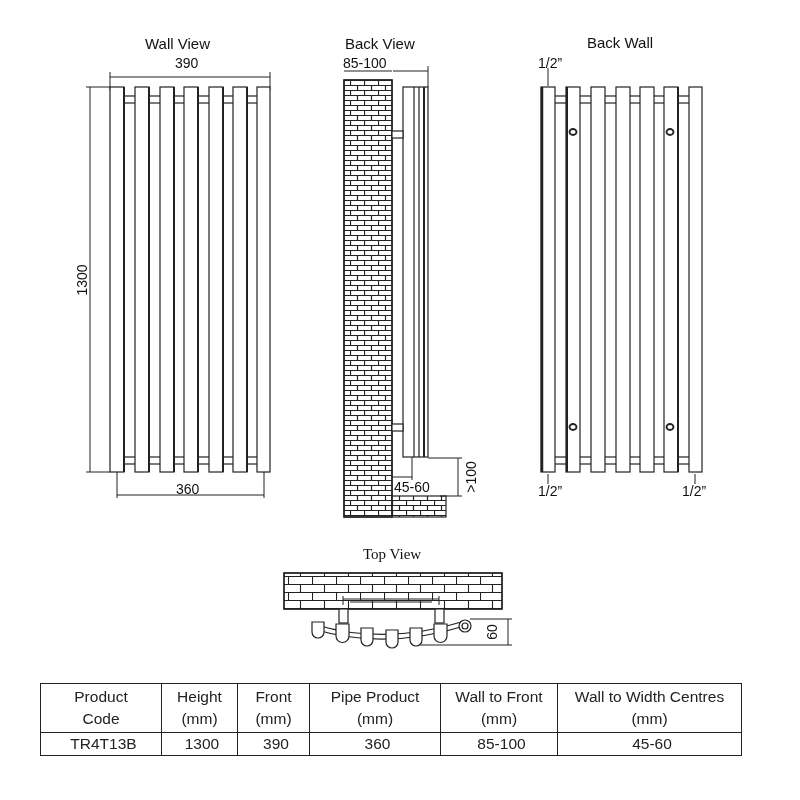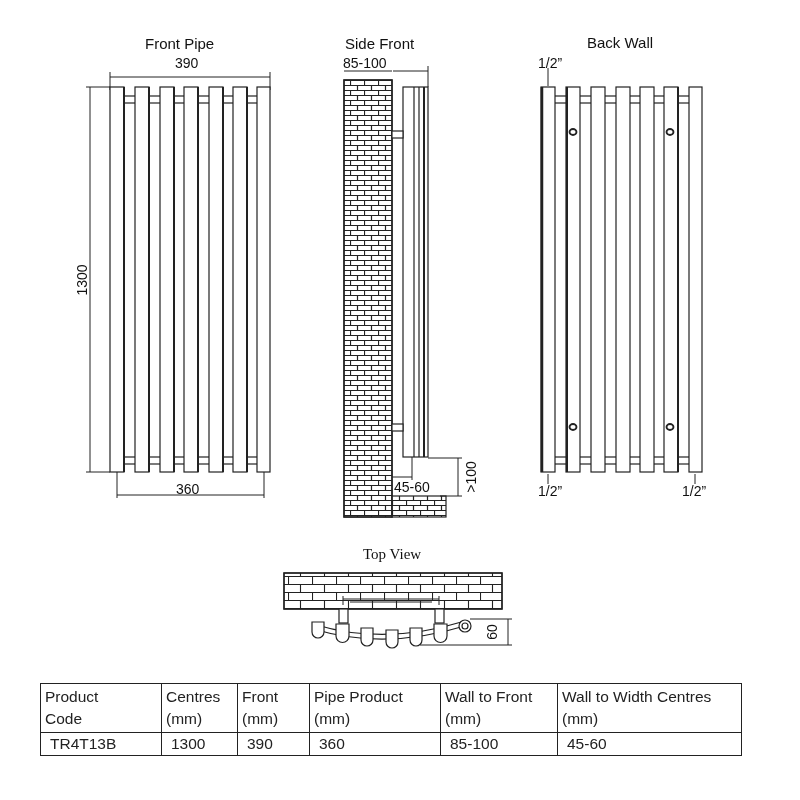"Front Pipe" div.view-title { text: Front Pipe -> Wall View }
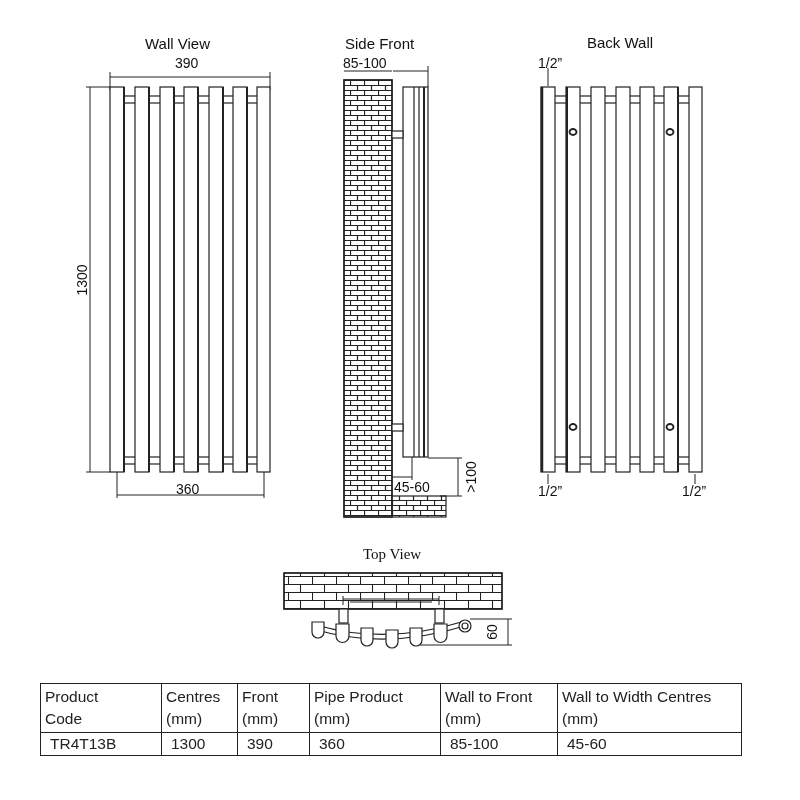"Side Front" div.view-title { text: Side Front -> Back View }
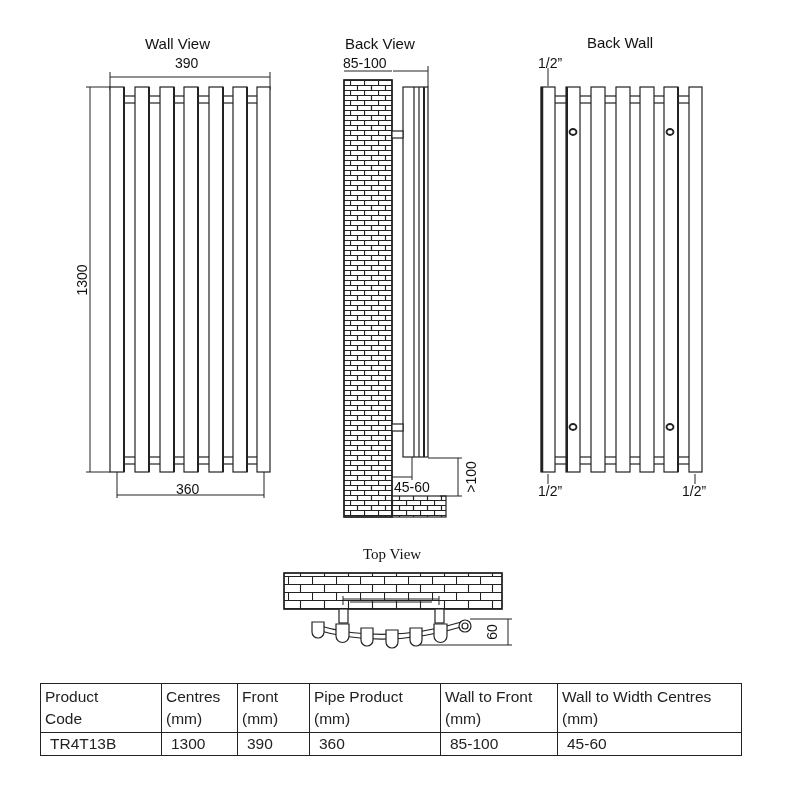"Product" table.spec td, table.spec th { text-align: left -> center }
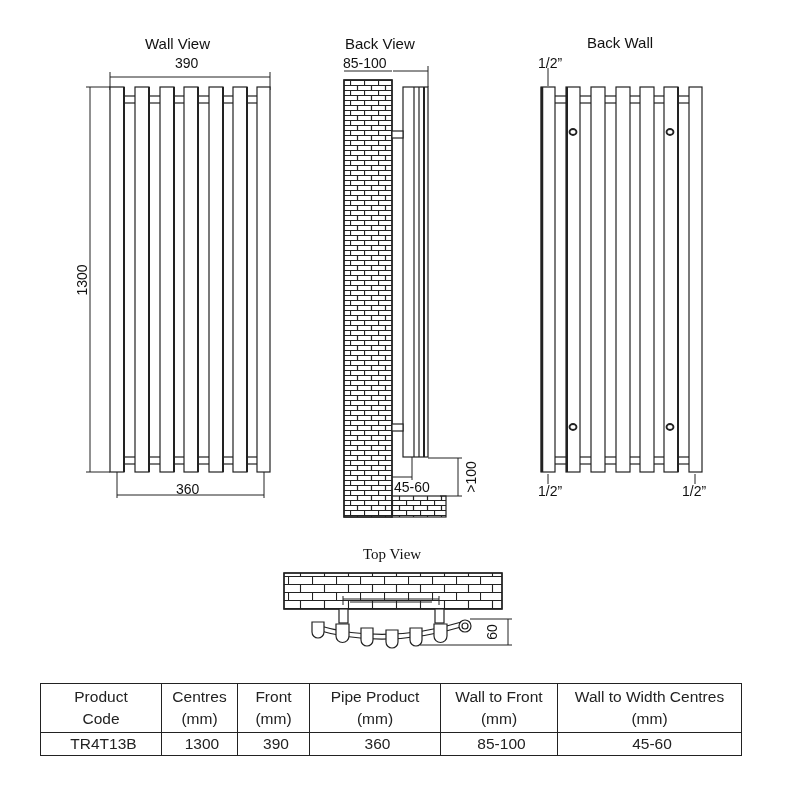"Centres" span { text: Centres -> Height }
